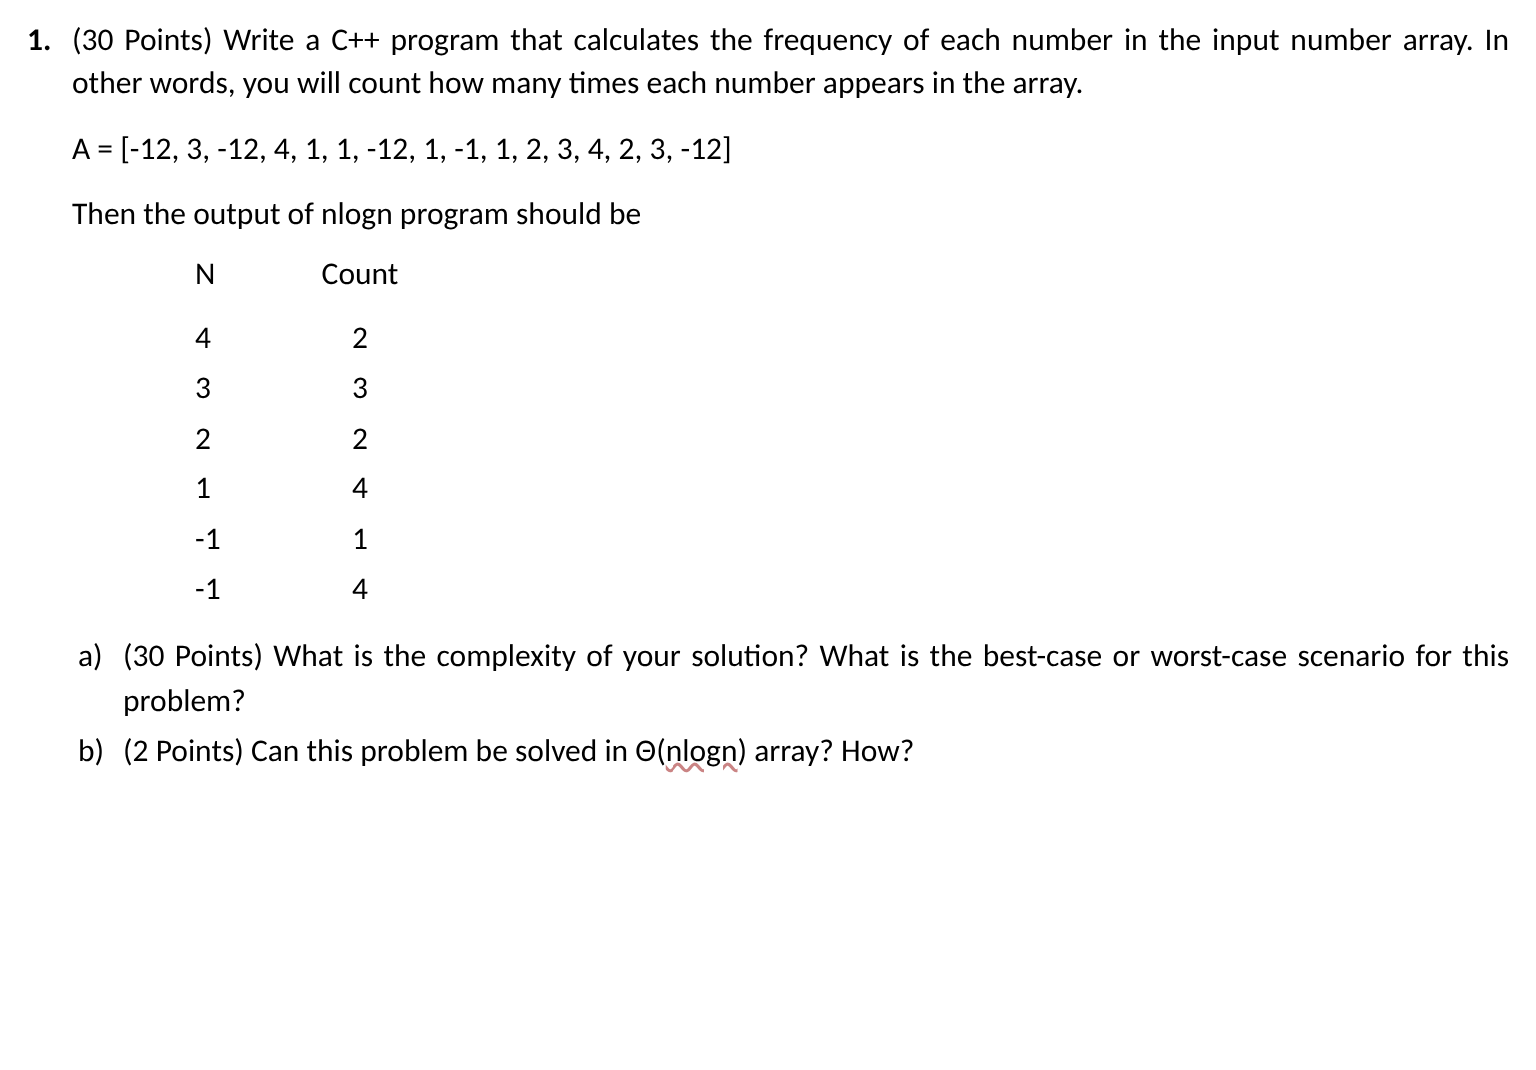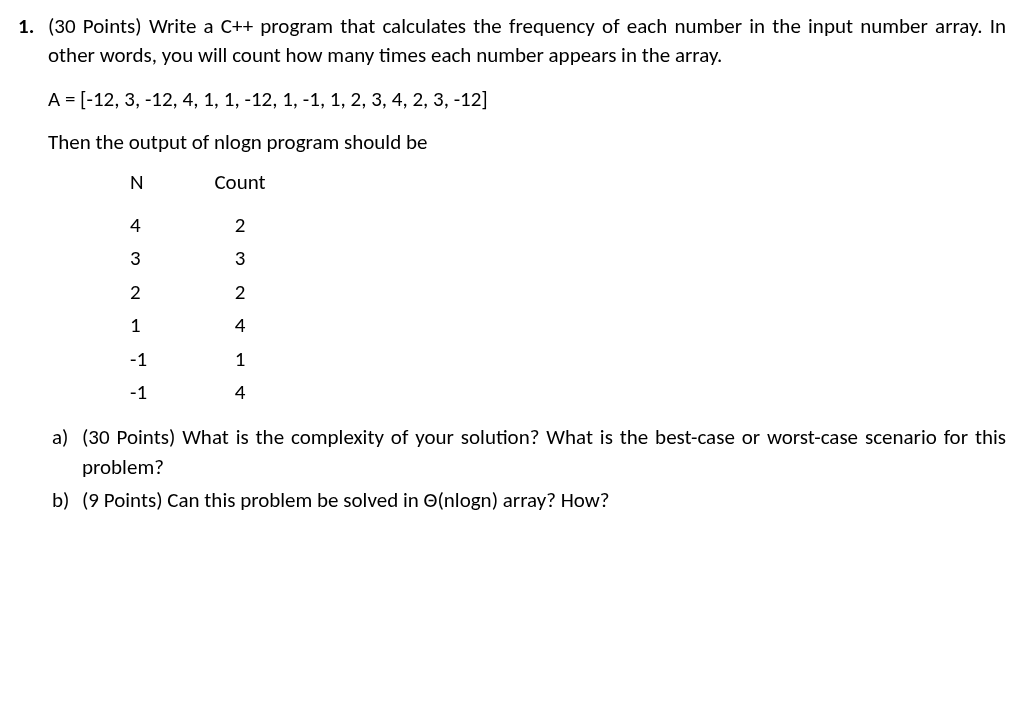"(9 Points) Can this problem" span { text: 9 -> 2 }
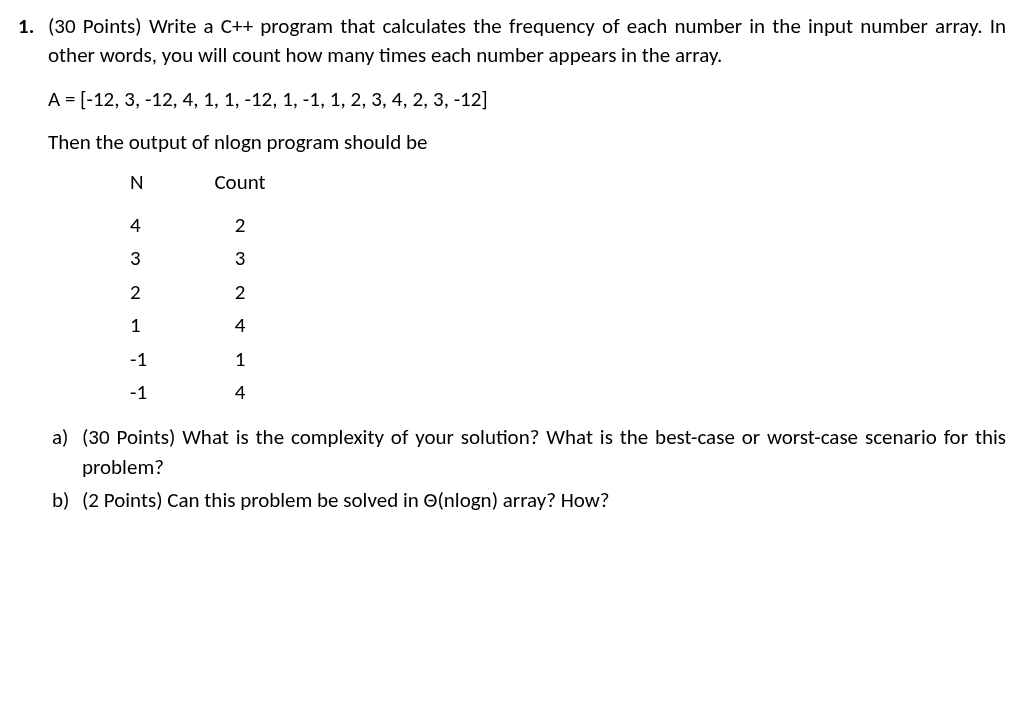"nlogn" .theta-underline { text-decoration: none -> underline }
